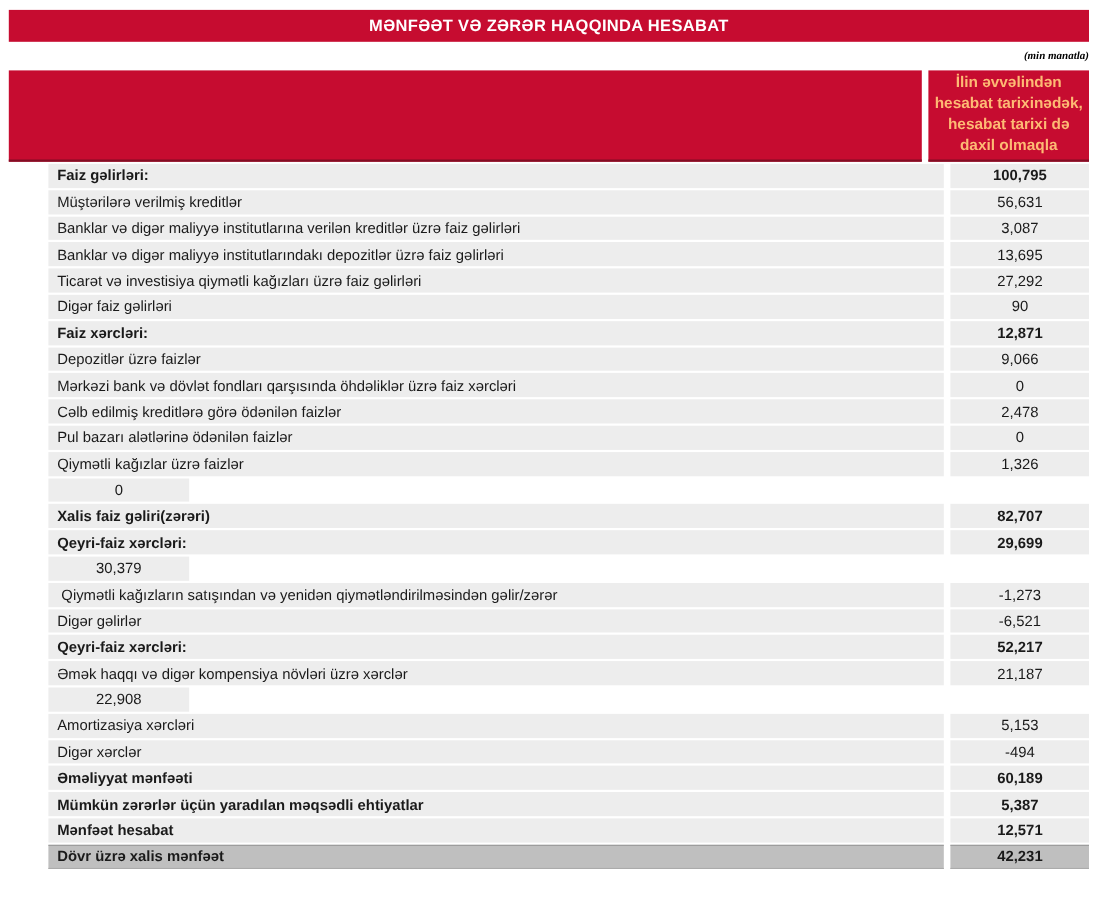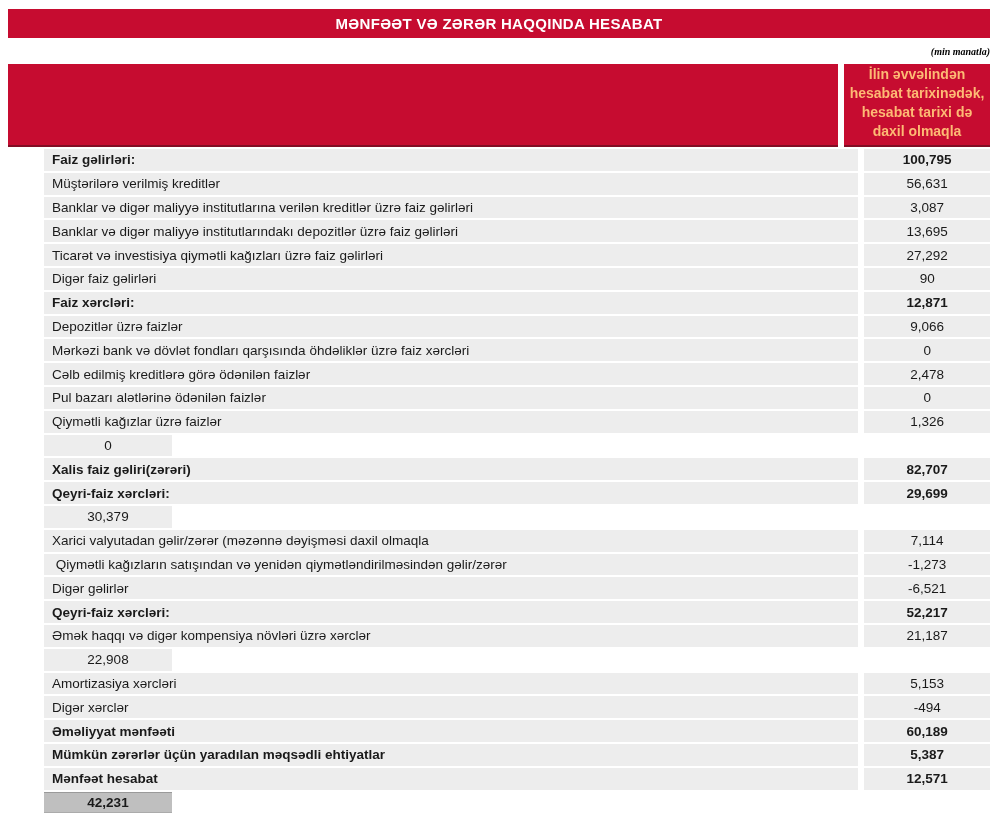"Xarici valyutadan gəlir/zərər (məzənnə" div.row { html: <div> <div>Xarici valyutadan gəlir/zərər (məzənnə dəyişməsi daxil olmaqla</div> <div>7,114</div> </div> -> none }
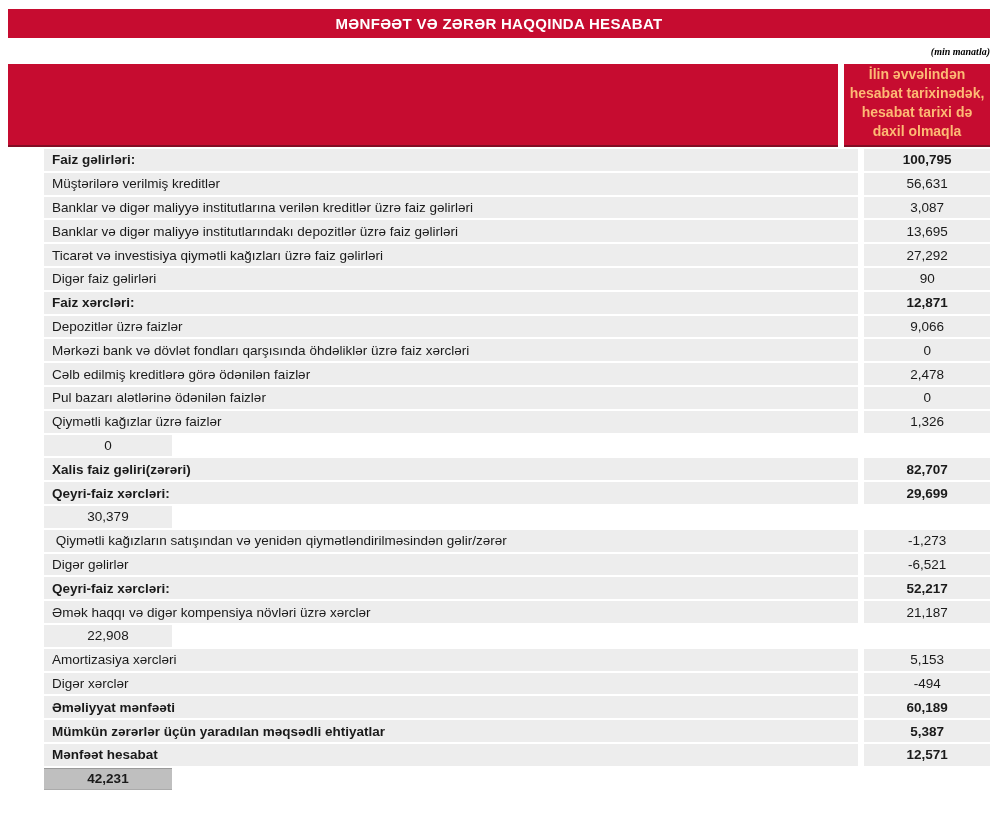"Dövr üzrə xalis mənfəət" div.cell { html: none -> <div>Dövr üzrə xalis mənfəət</div> }
